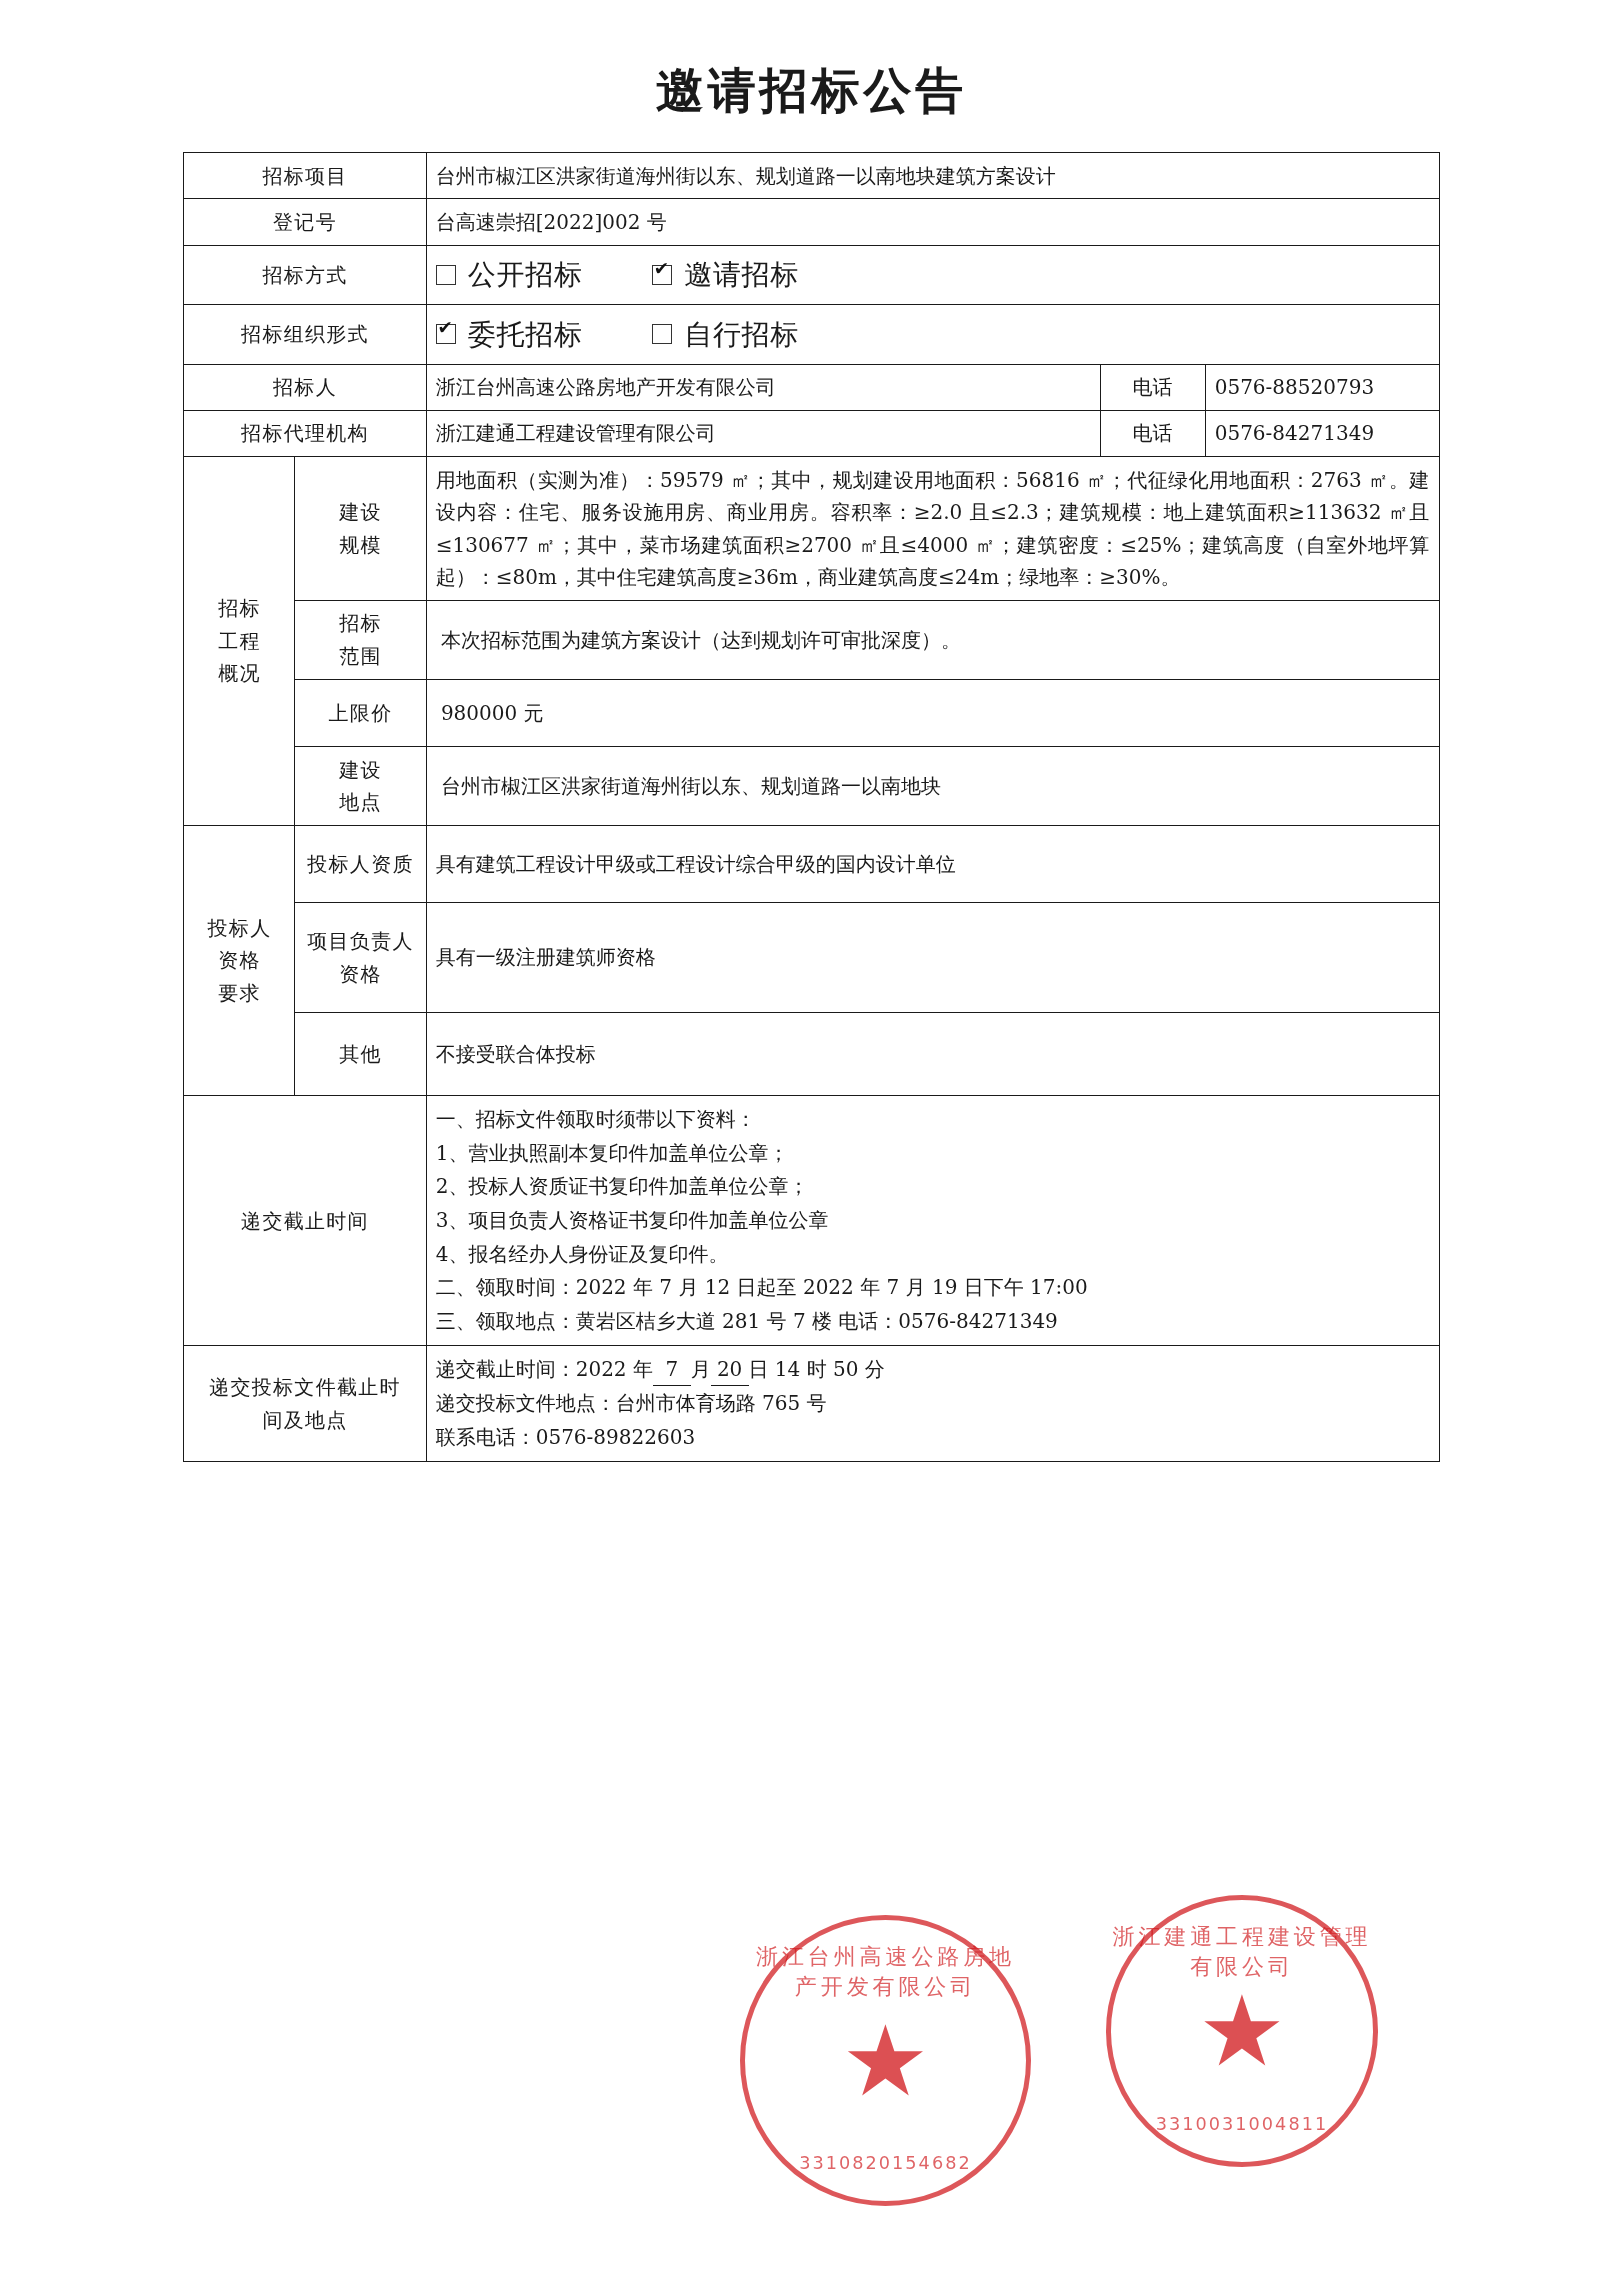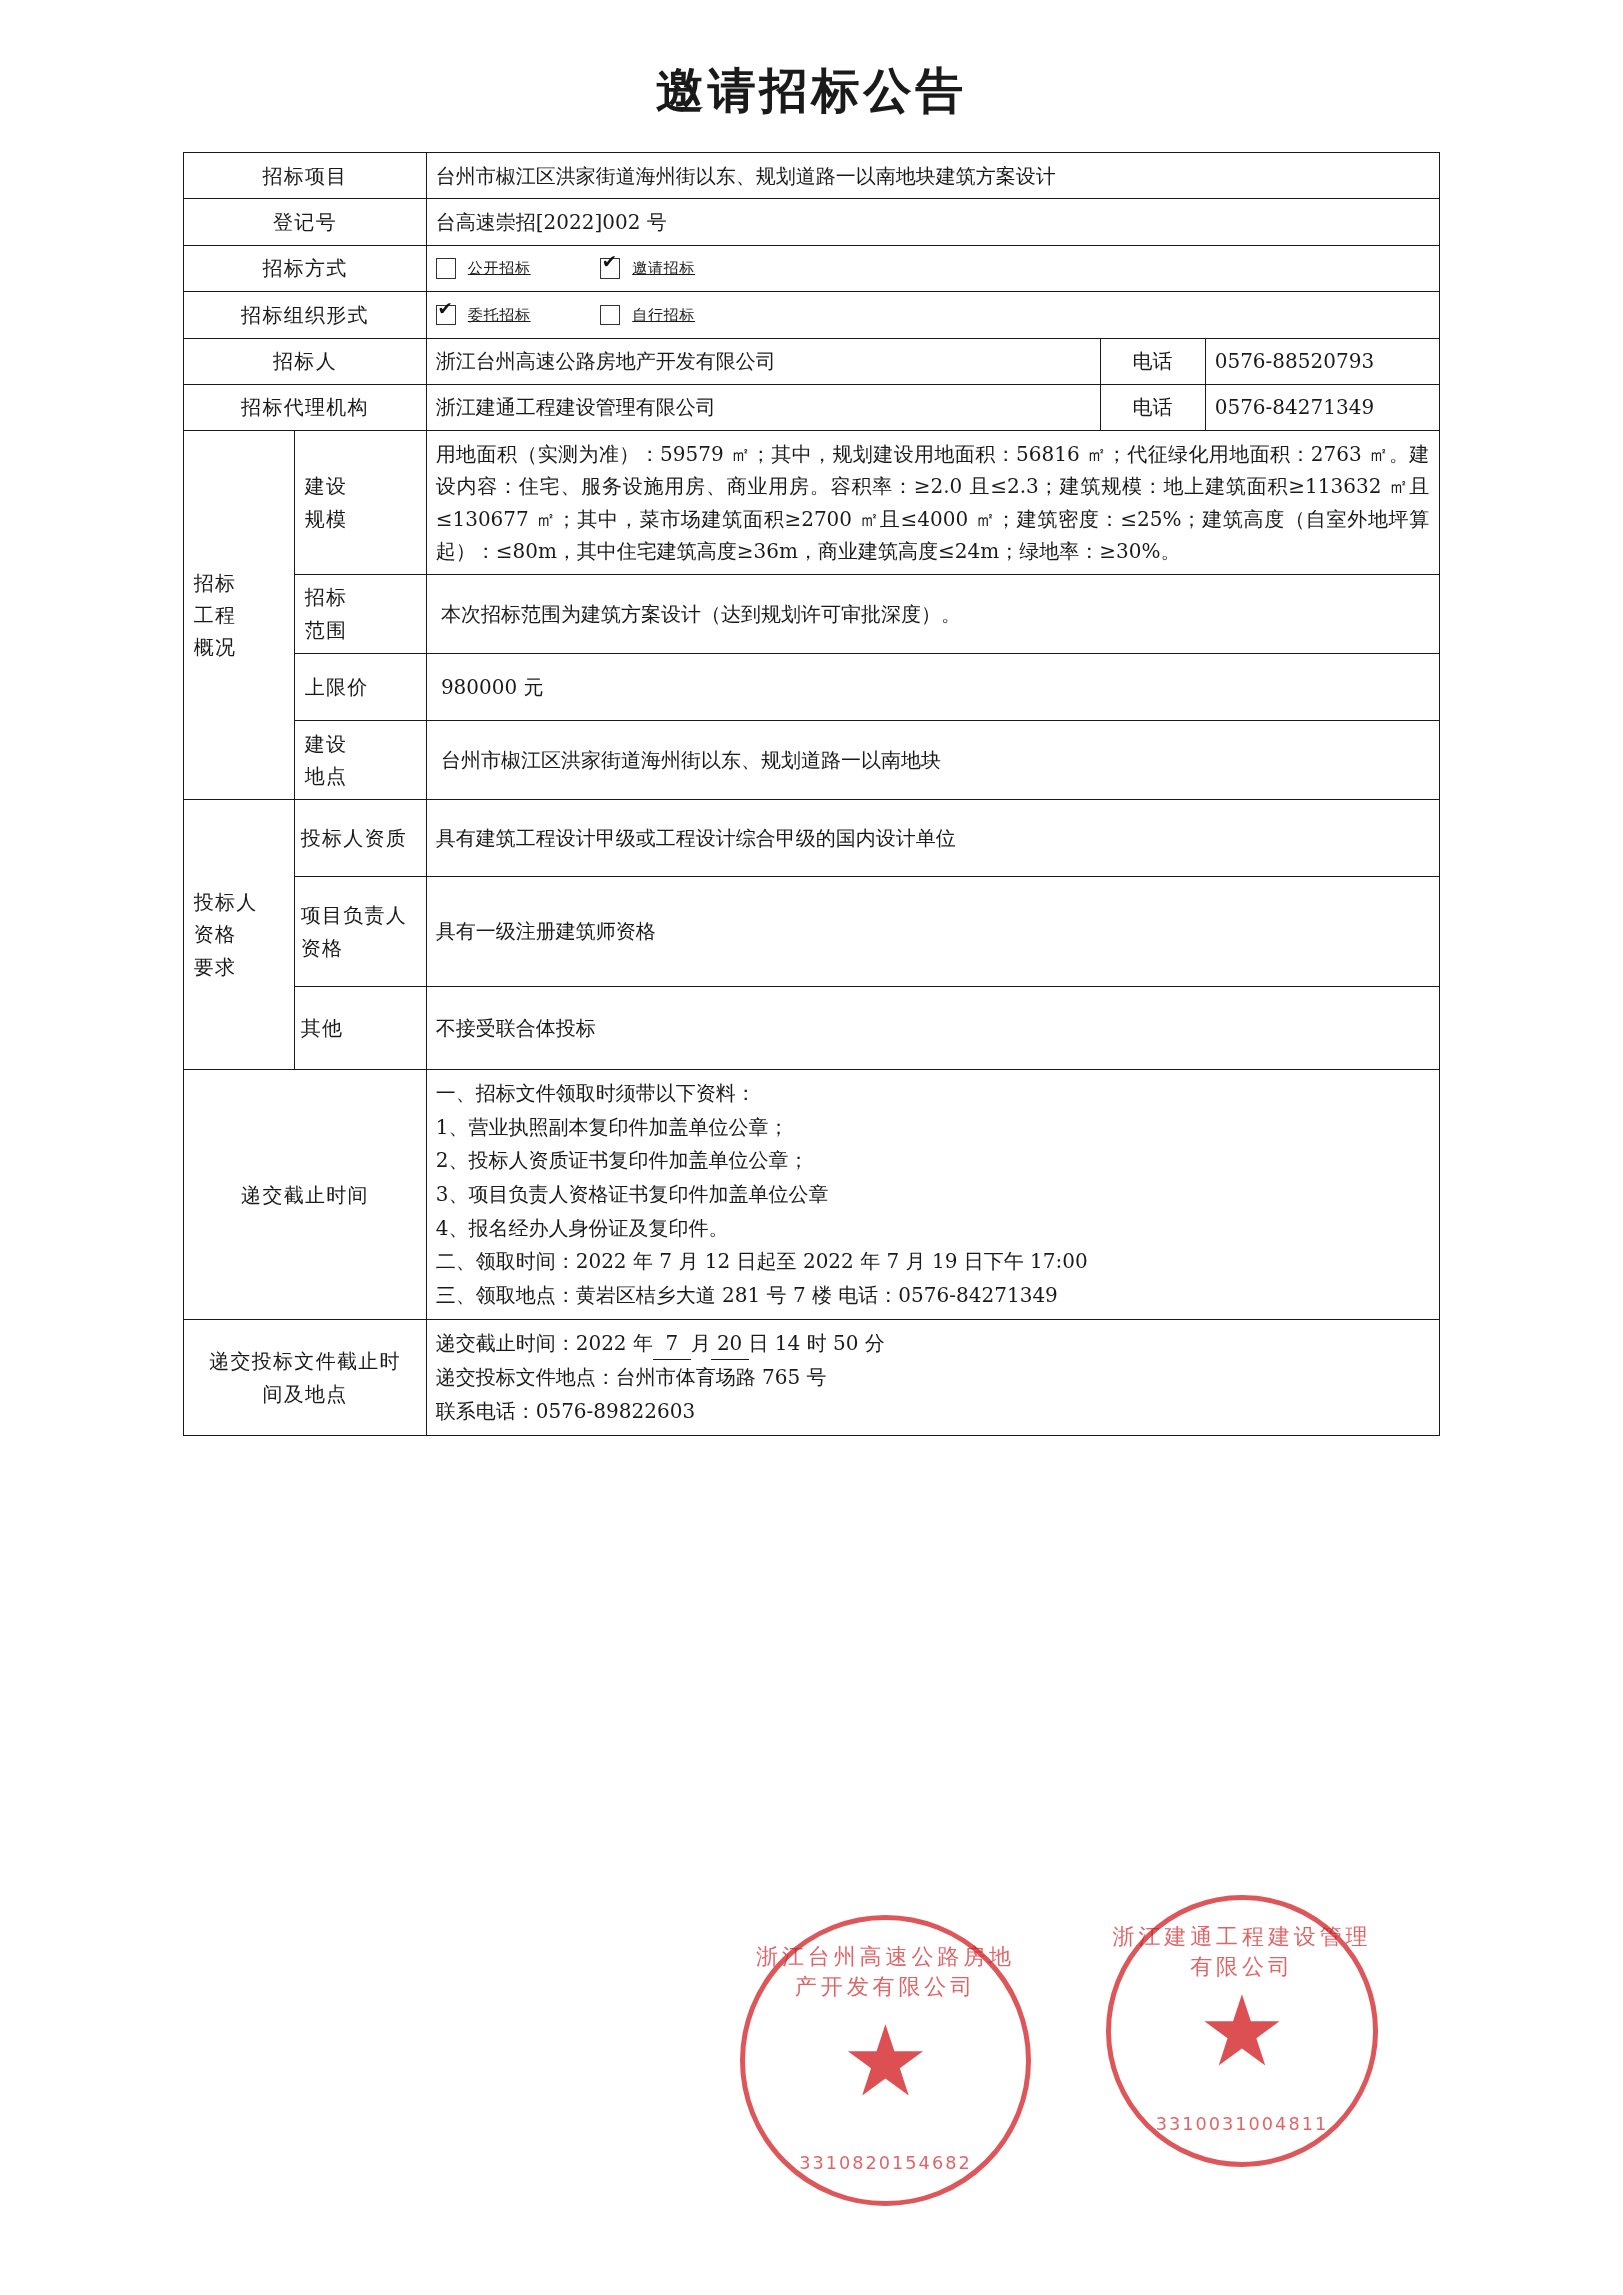"公开招标" .cb-label { font-size: 15px -> 28px; text-decoration: underline -> none }
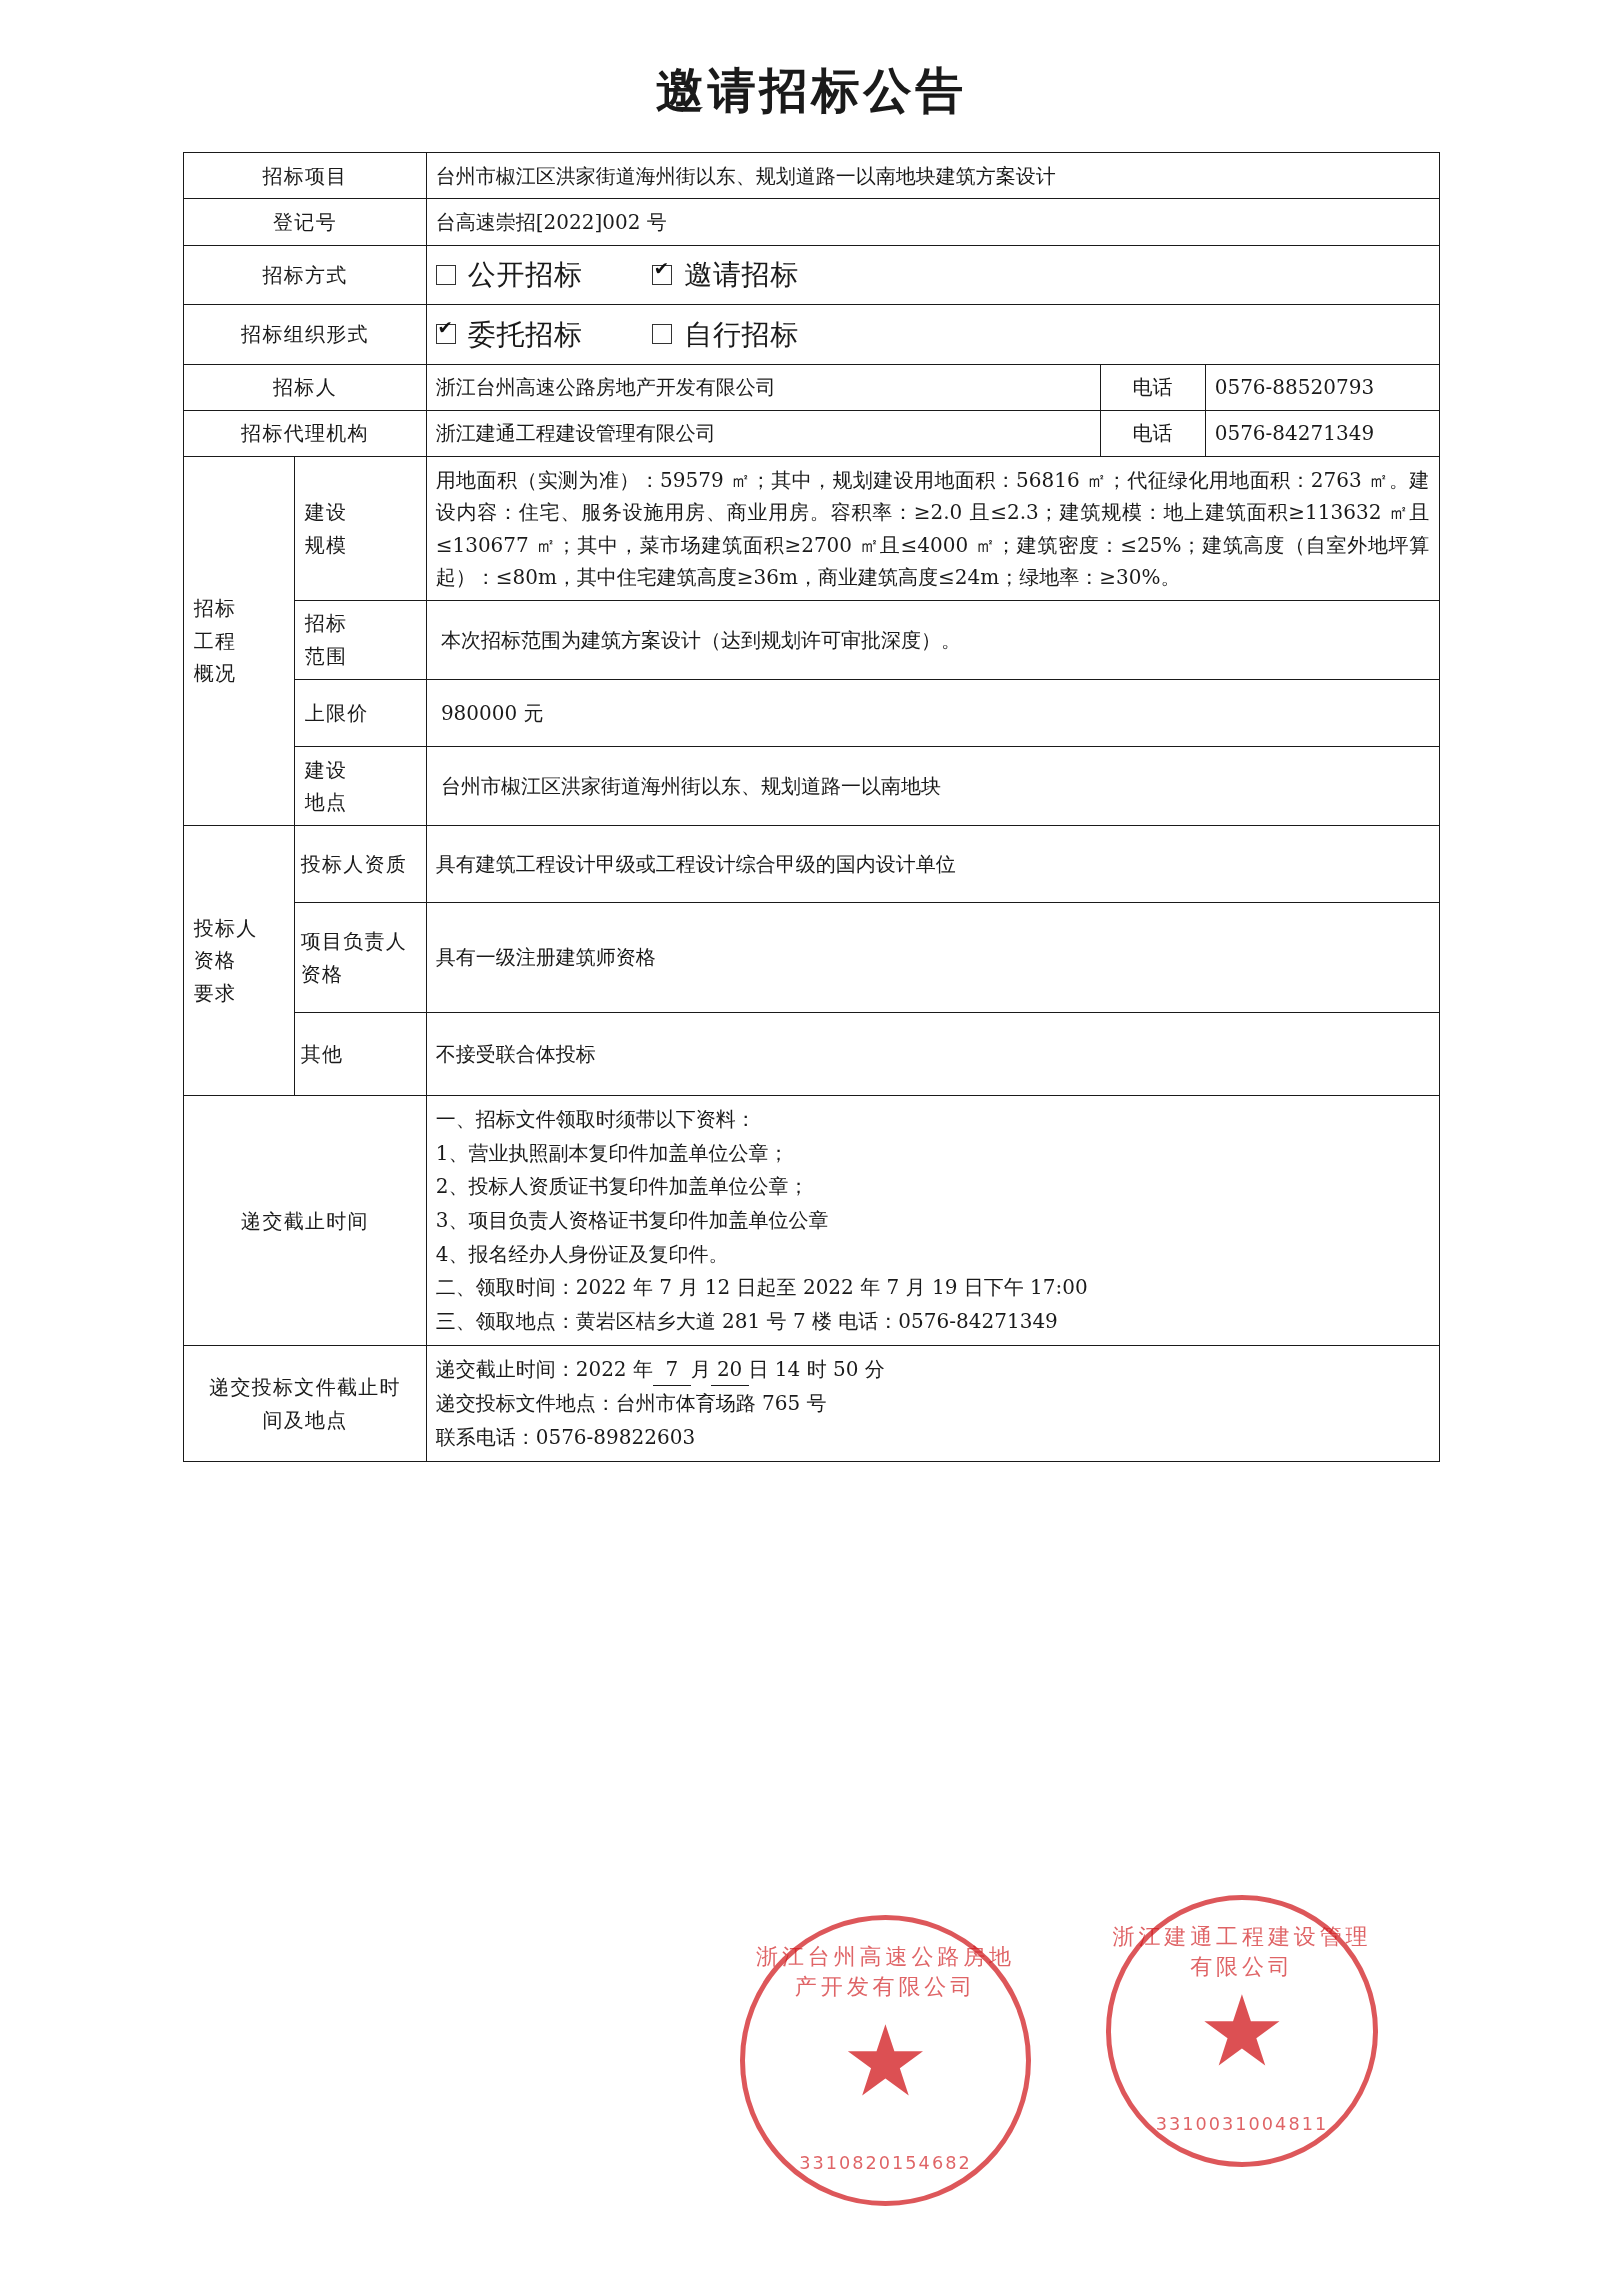"建设" td.label-vert { text-align: left -> center }
